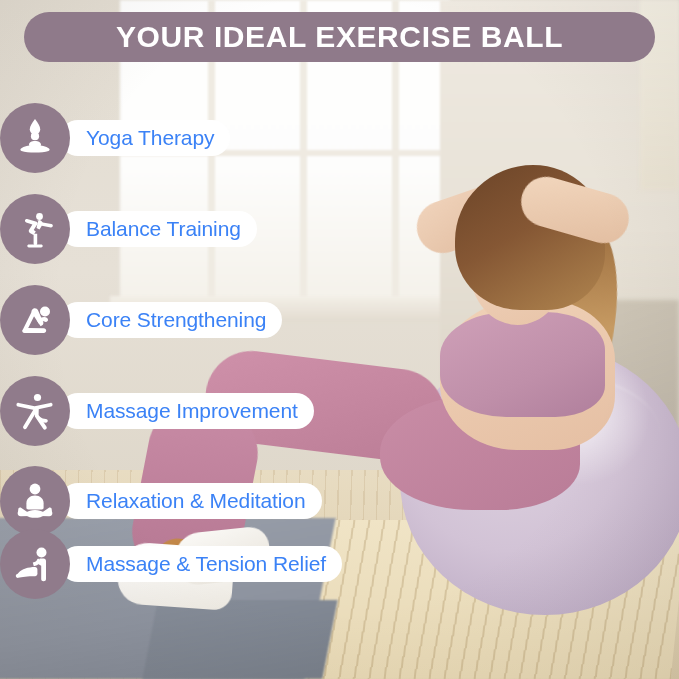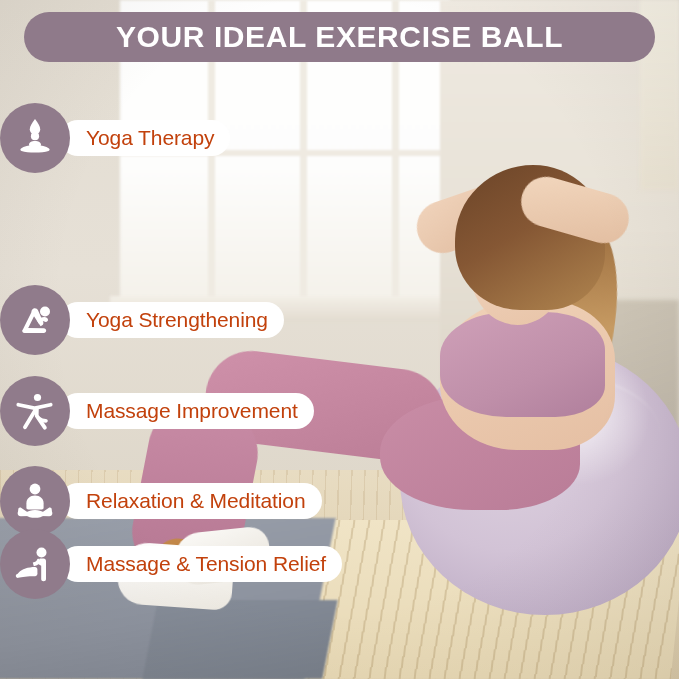"Yoga Therapy" .label-text { color: #c2410c -> #3b82f6 }
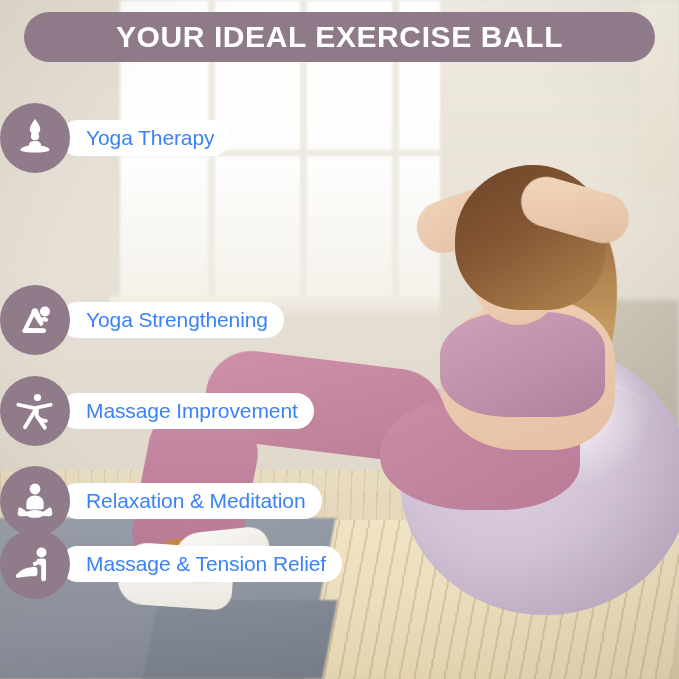"Balance Training" div.row { html: none -> <div> <div> <svg> <g> <circle></circle> <path></path> <path></path> <path></path> <path></path> </g> </svg> </div> <div> <span>Balance Training</span> </div> </div> }
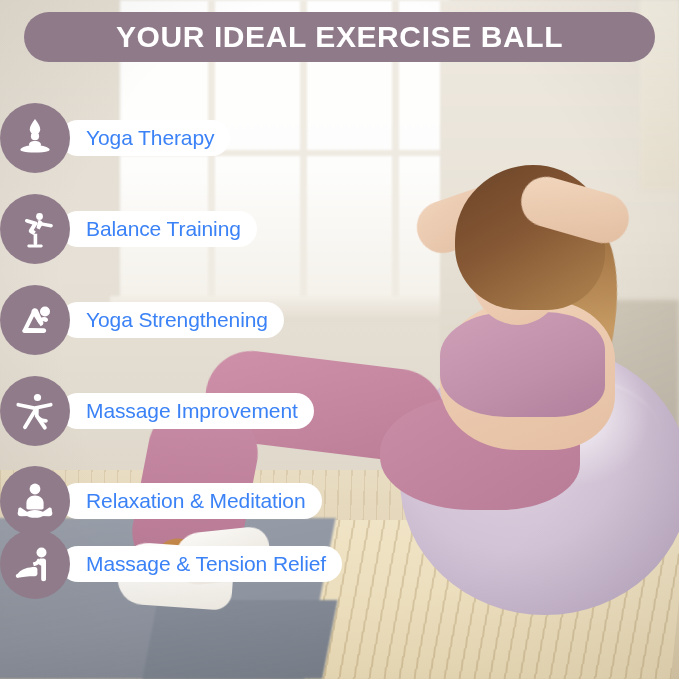"Yoga Strengthening" span.label-text { text: Yoga -> Core }
